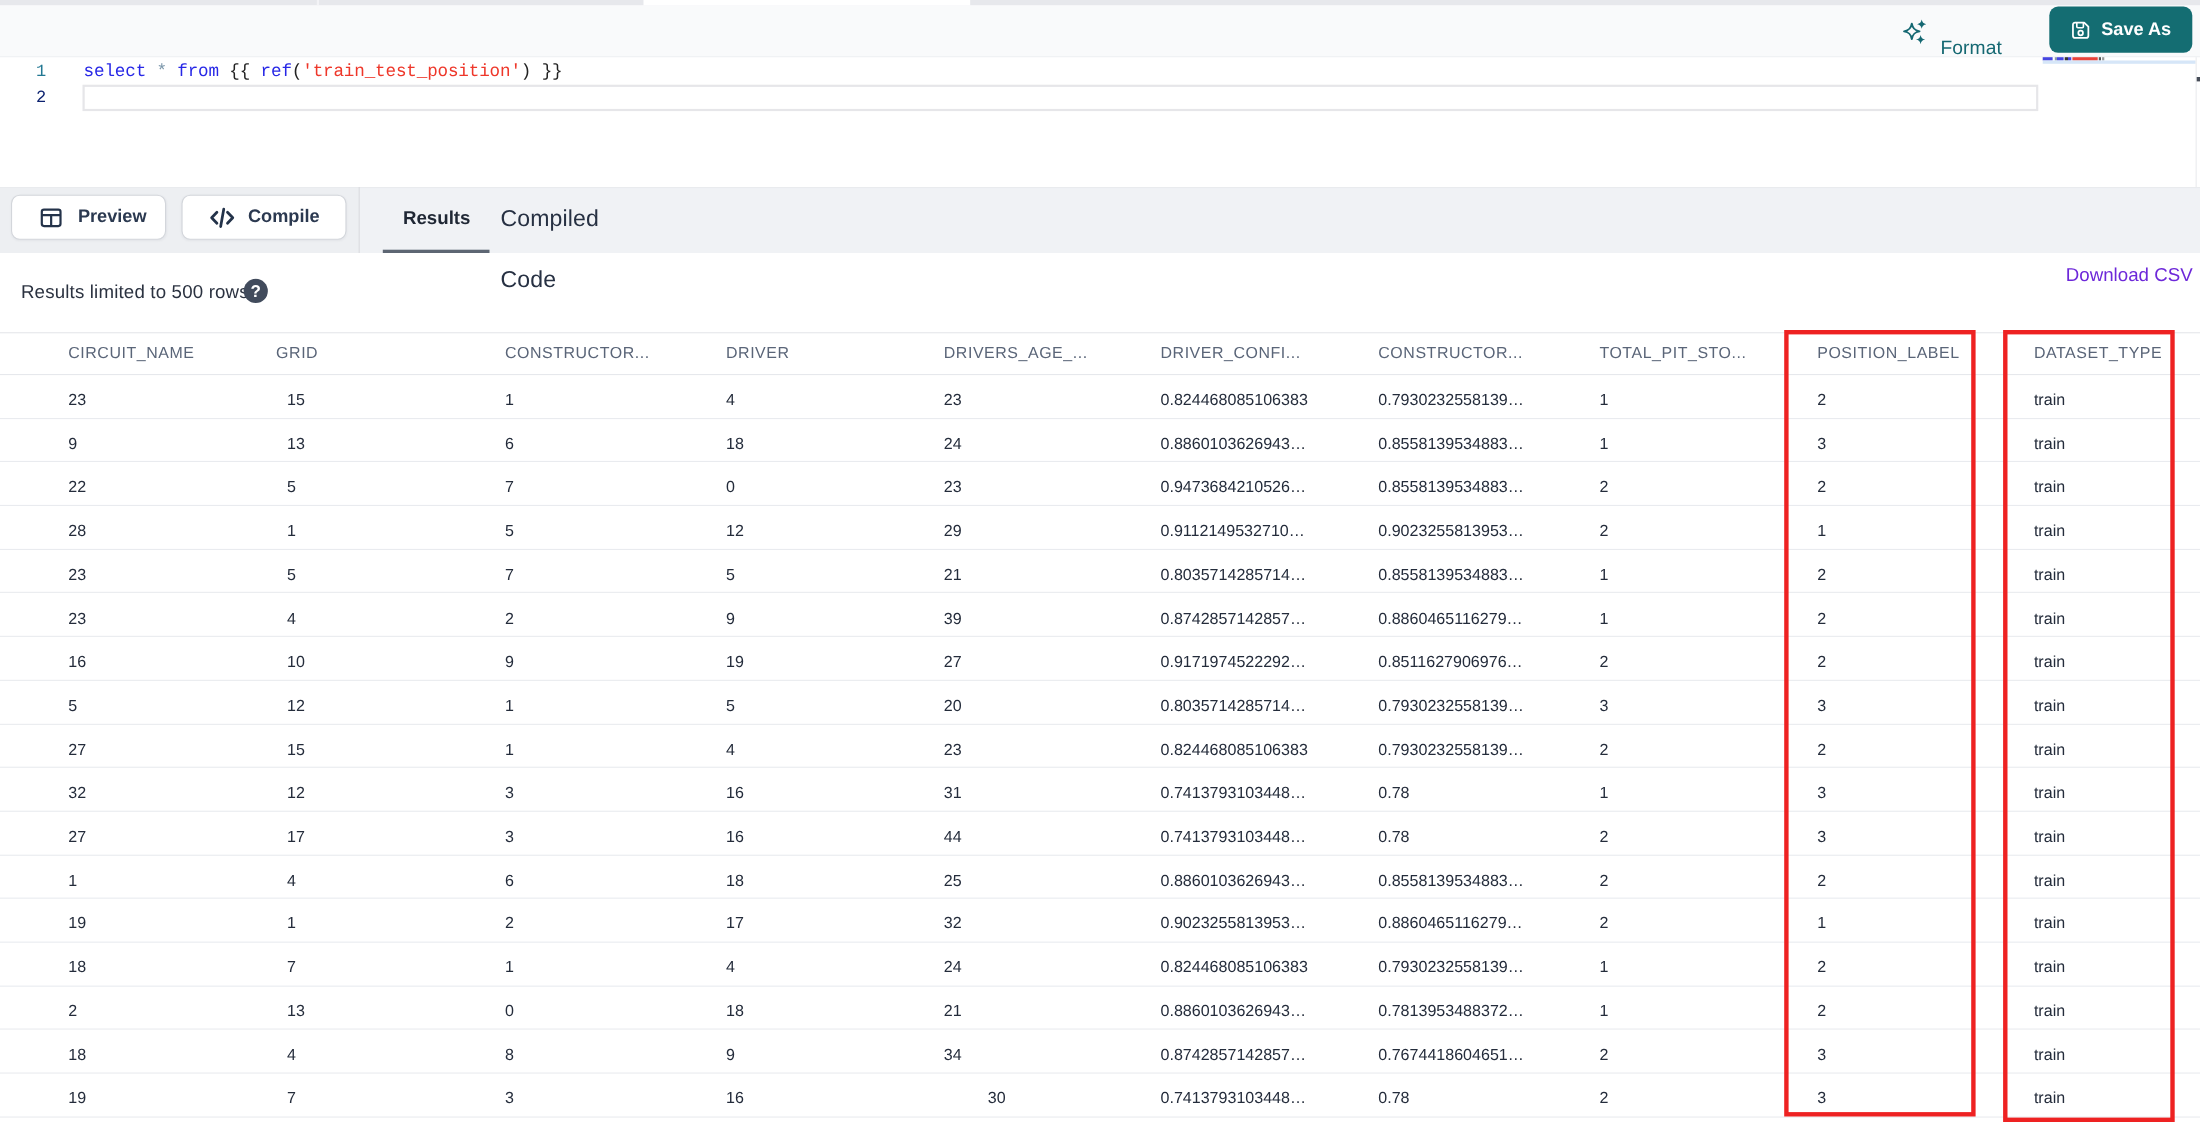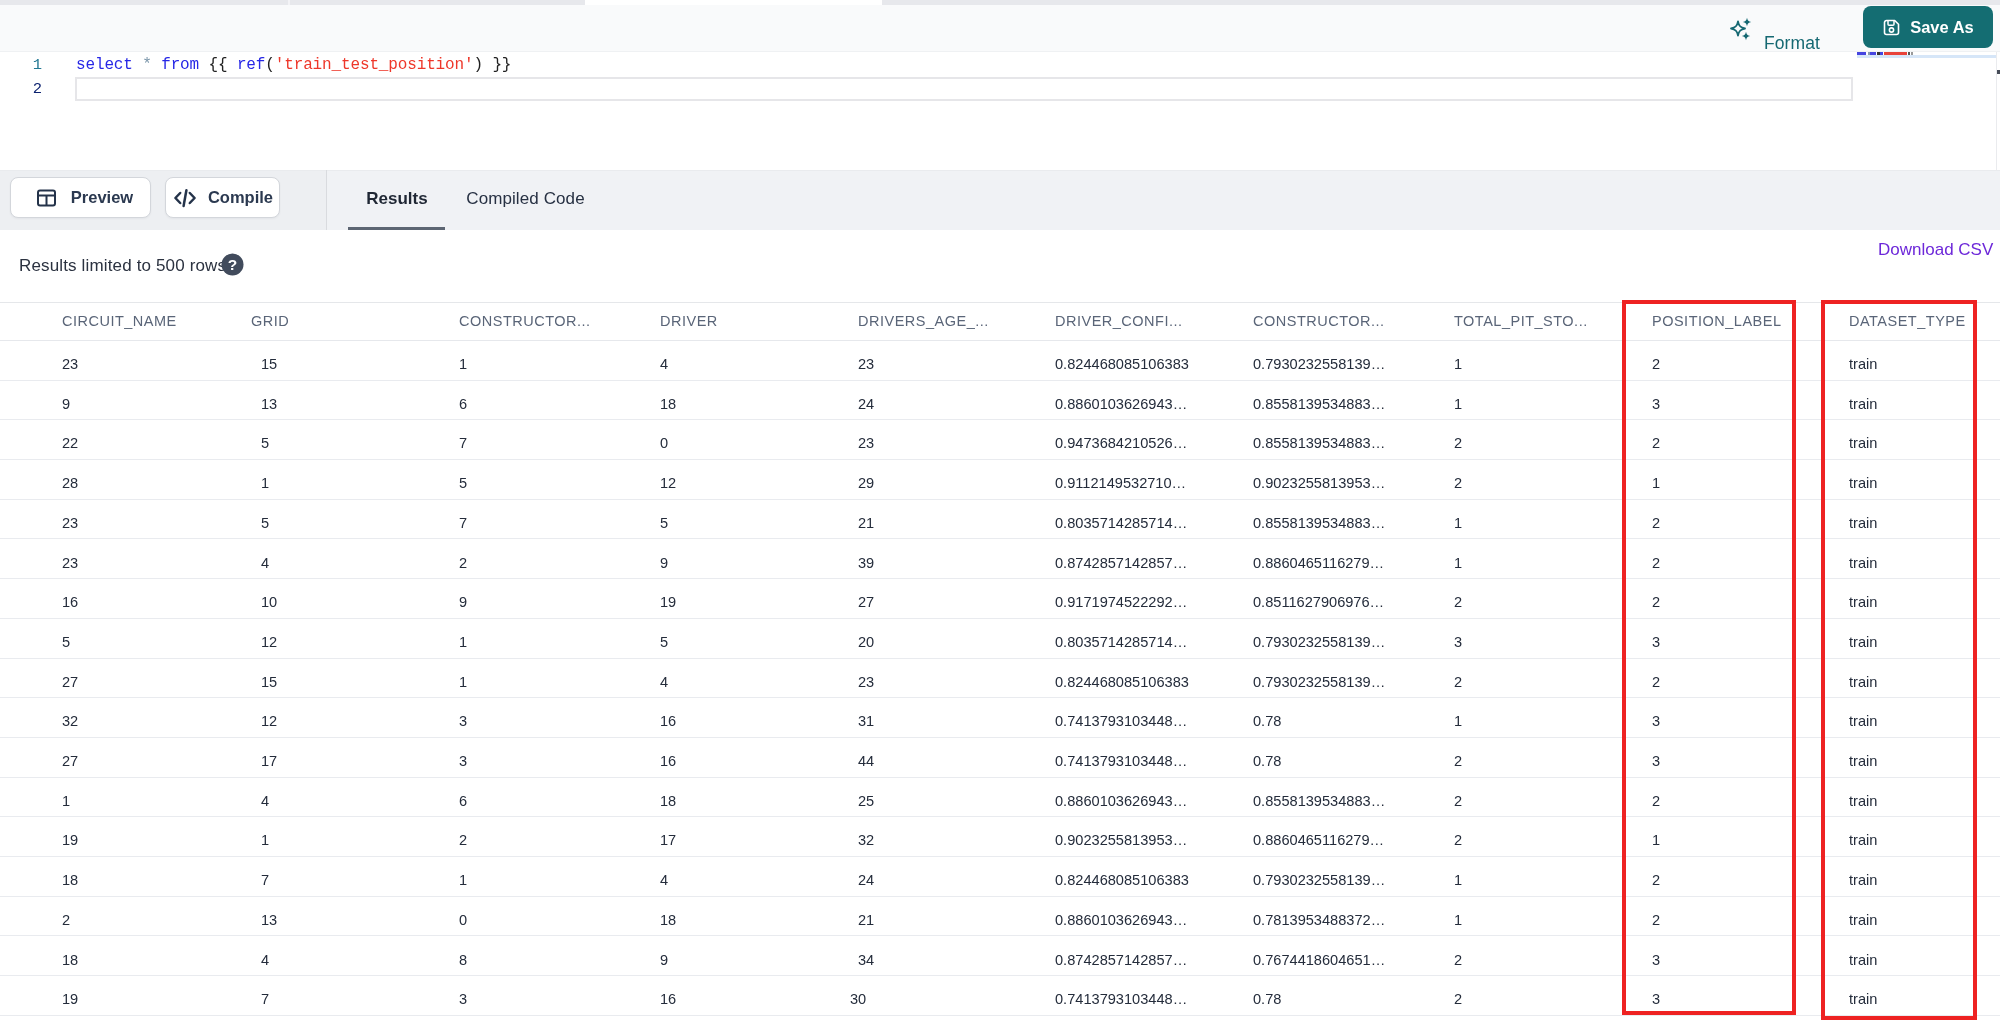"Compile" div.btn { width: 115px -> 150px }
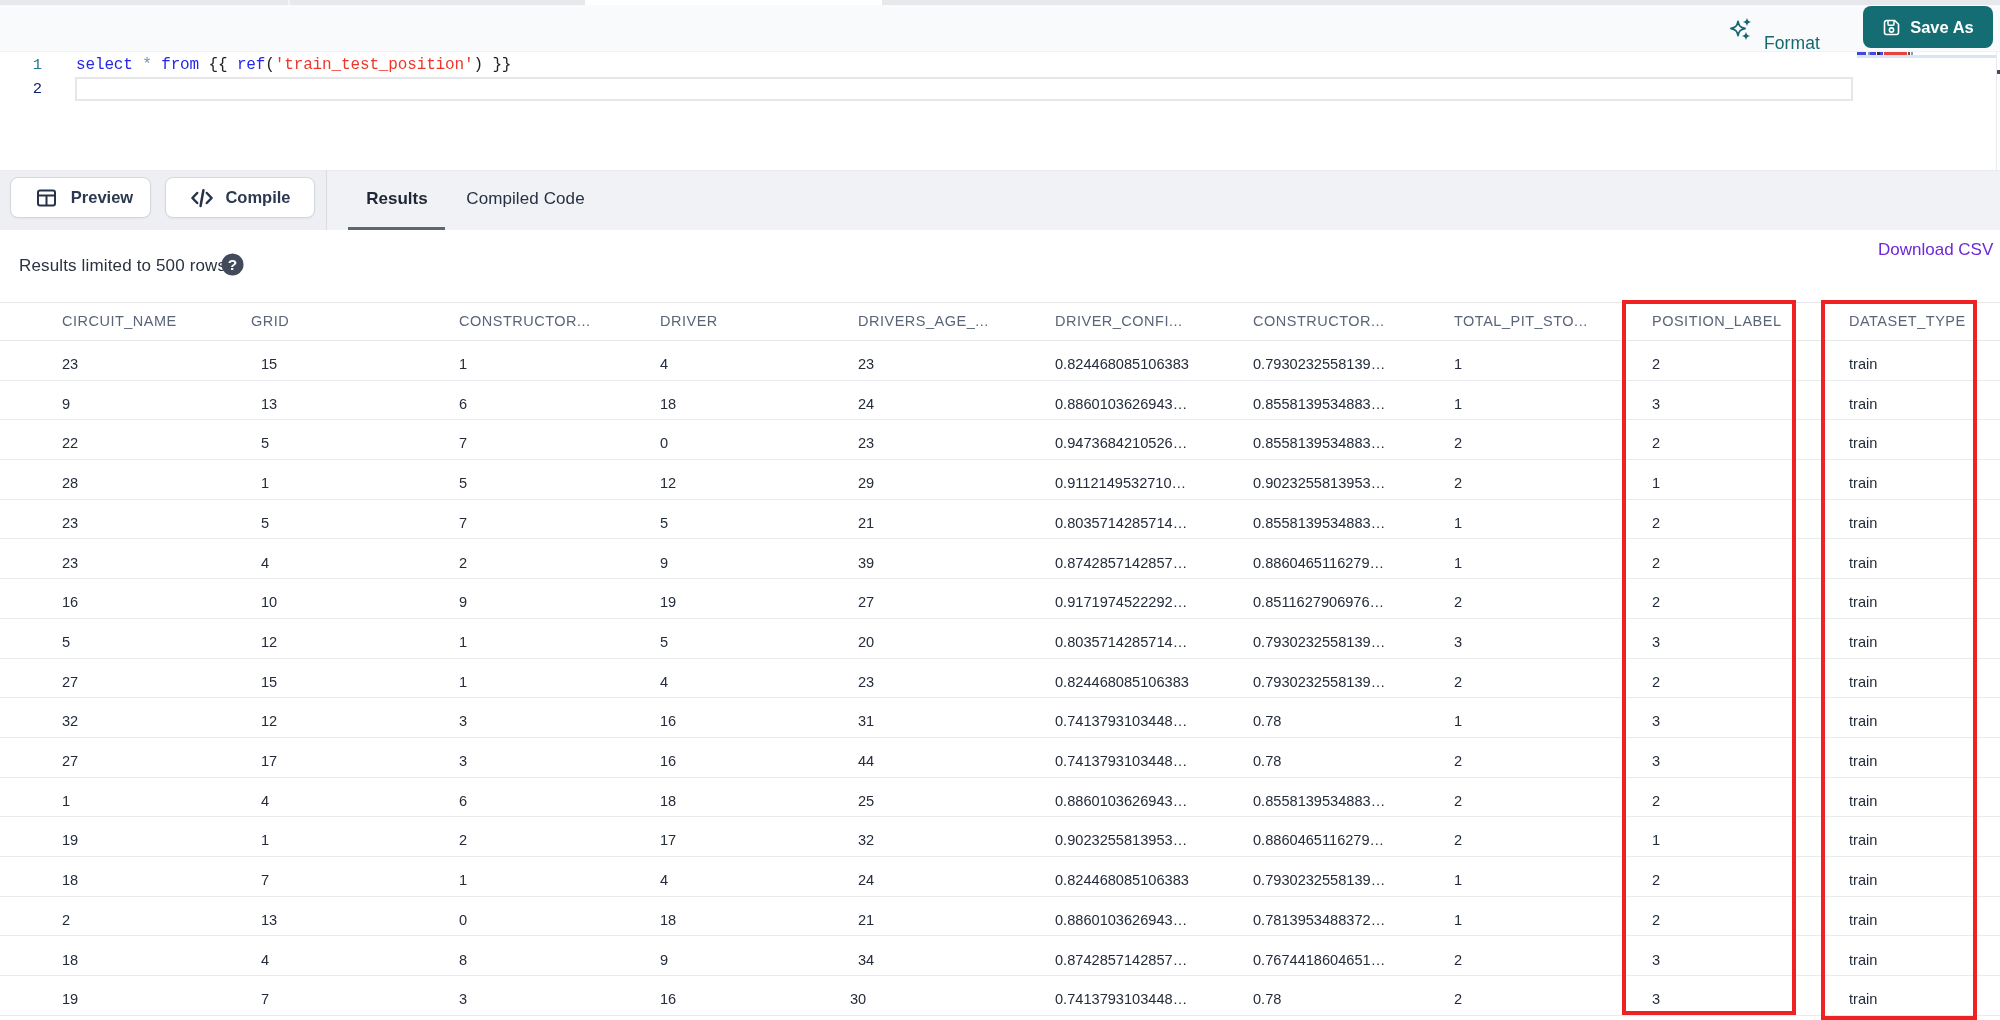"Compiled Code" .tabcc { font-size: 17px -> 21px; text-align: center -> left }
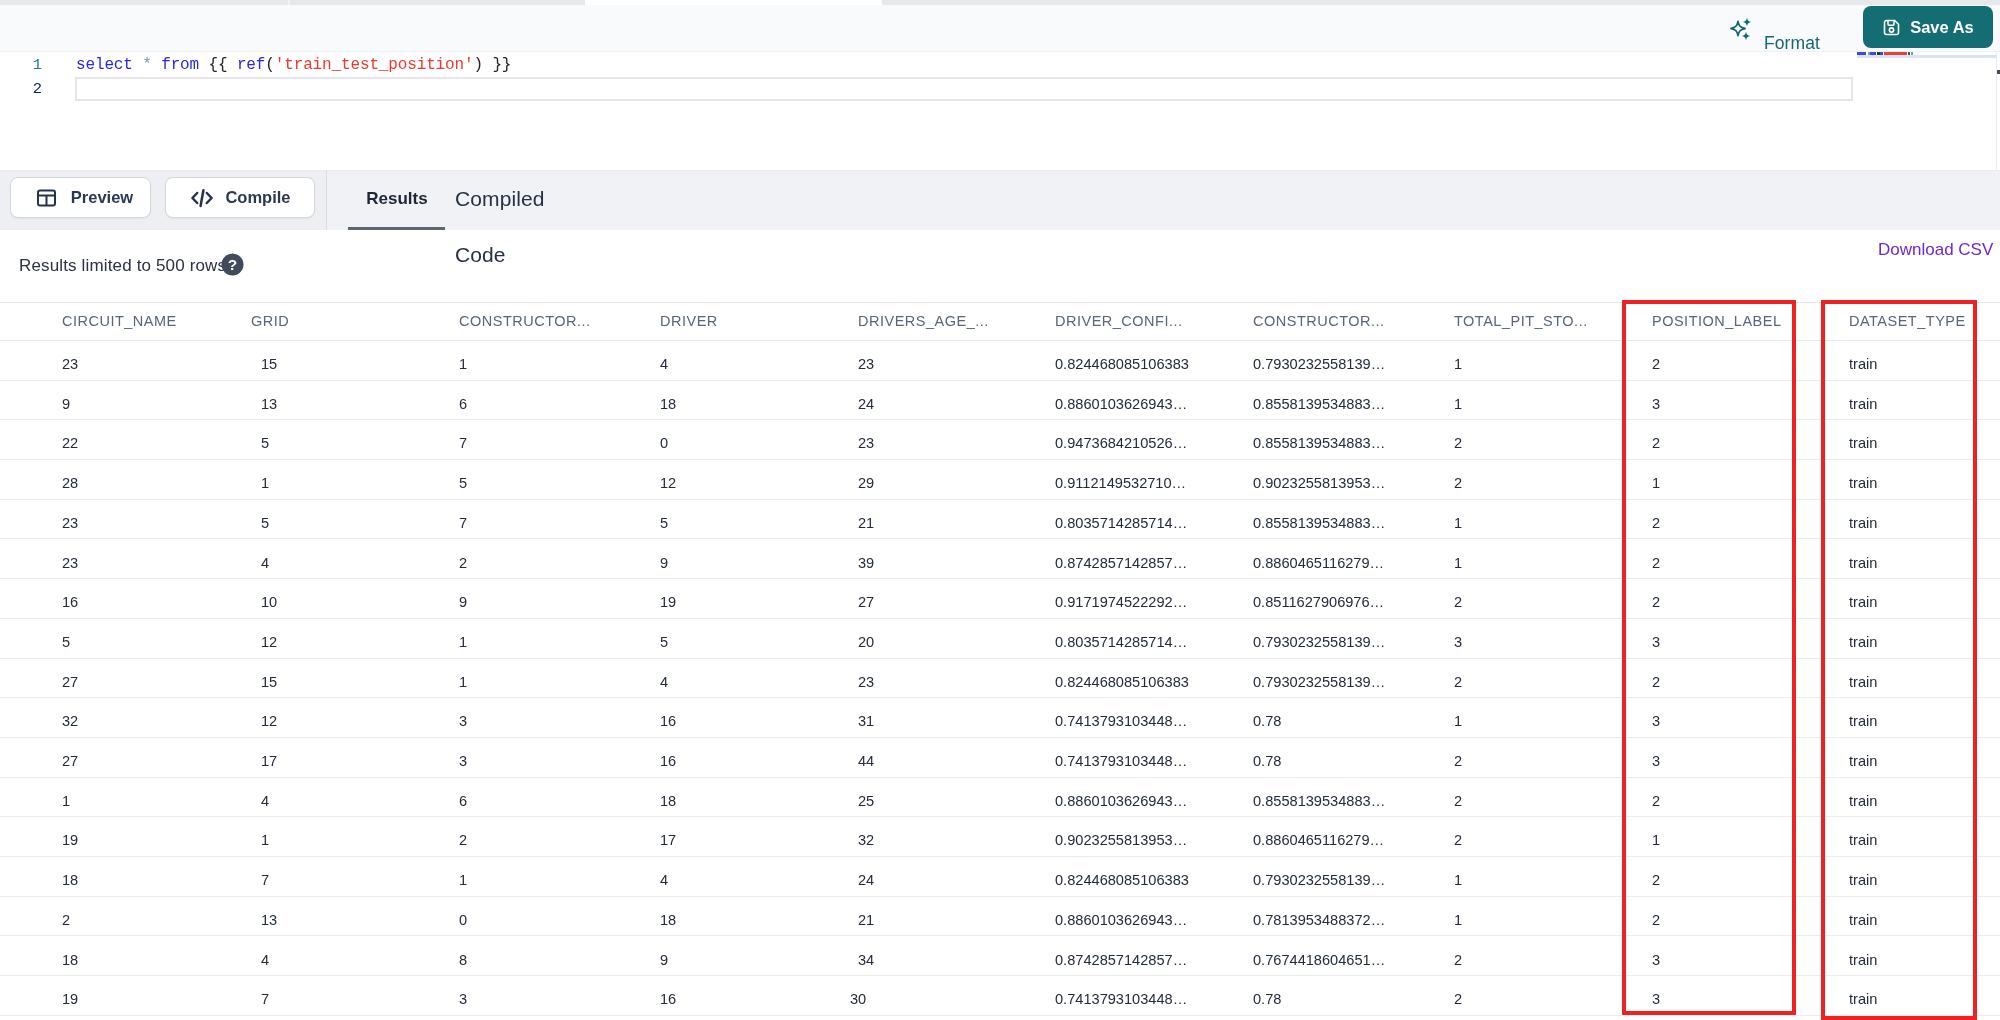"30" span.tc { left: 850px -> 898px }
